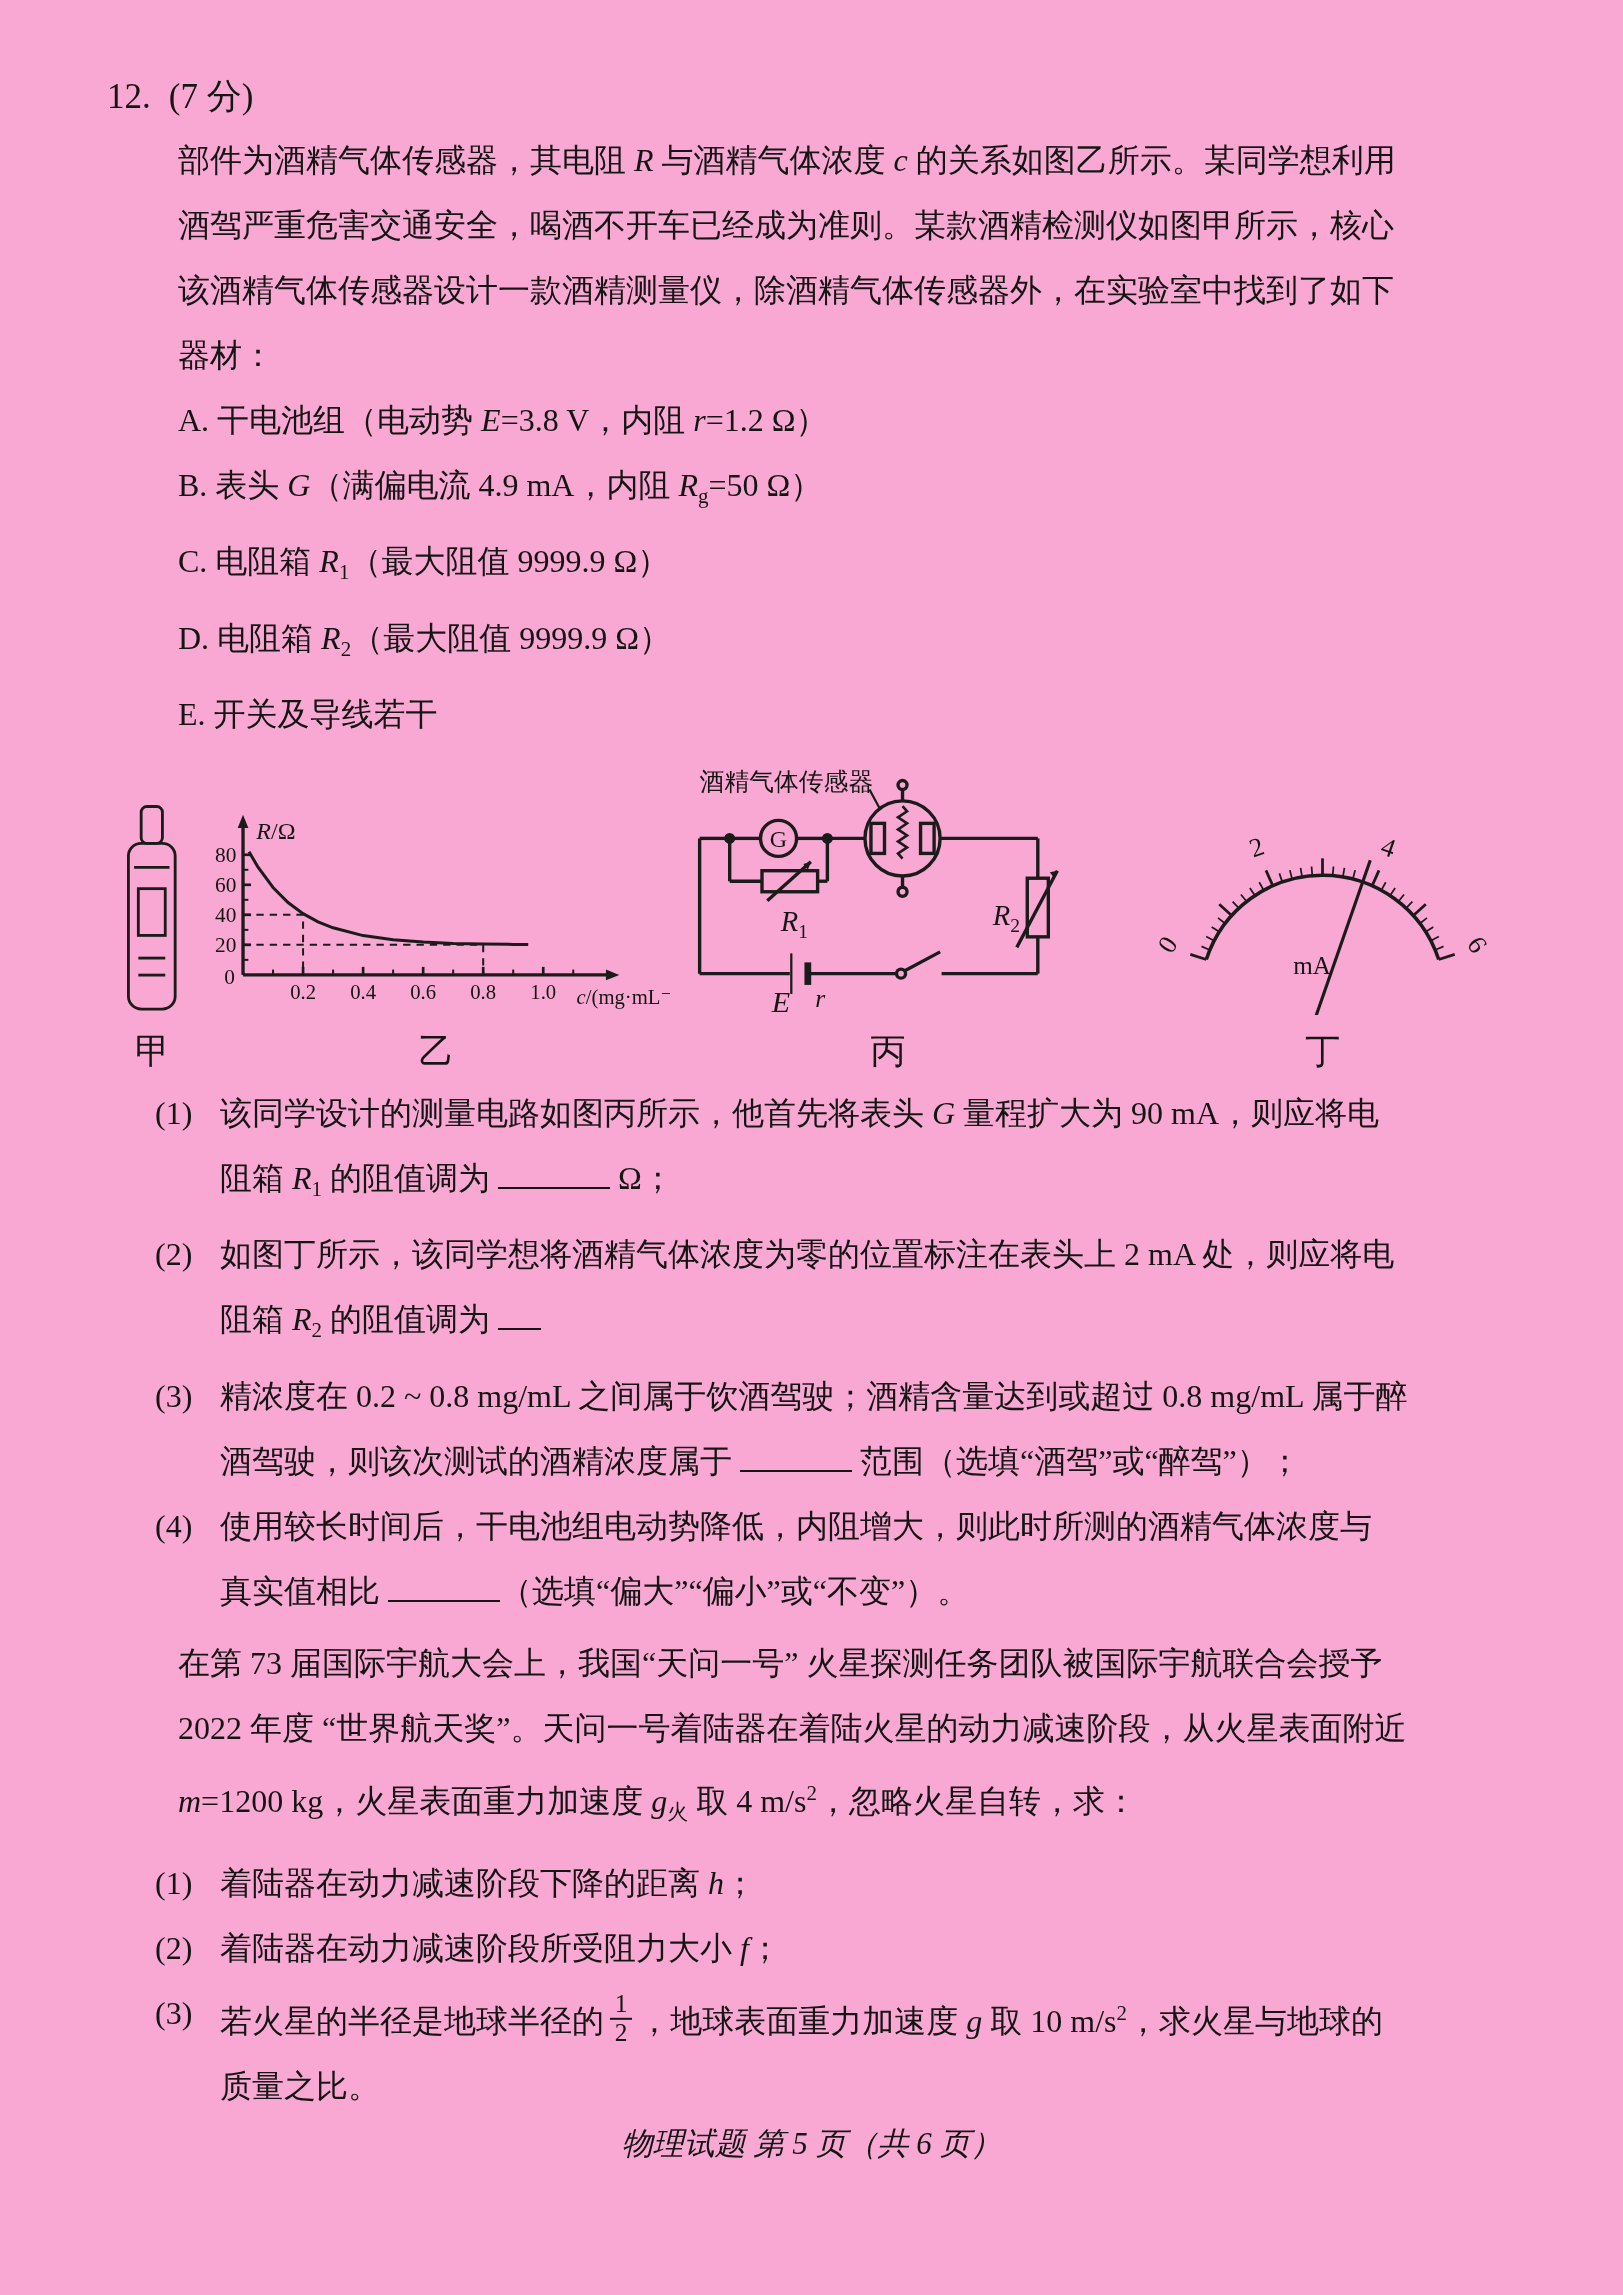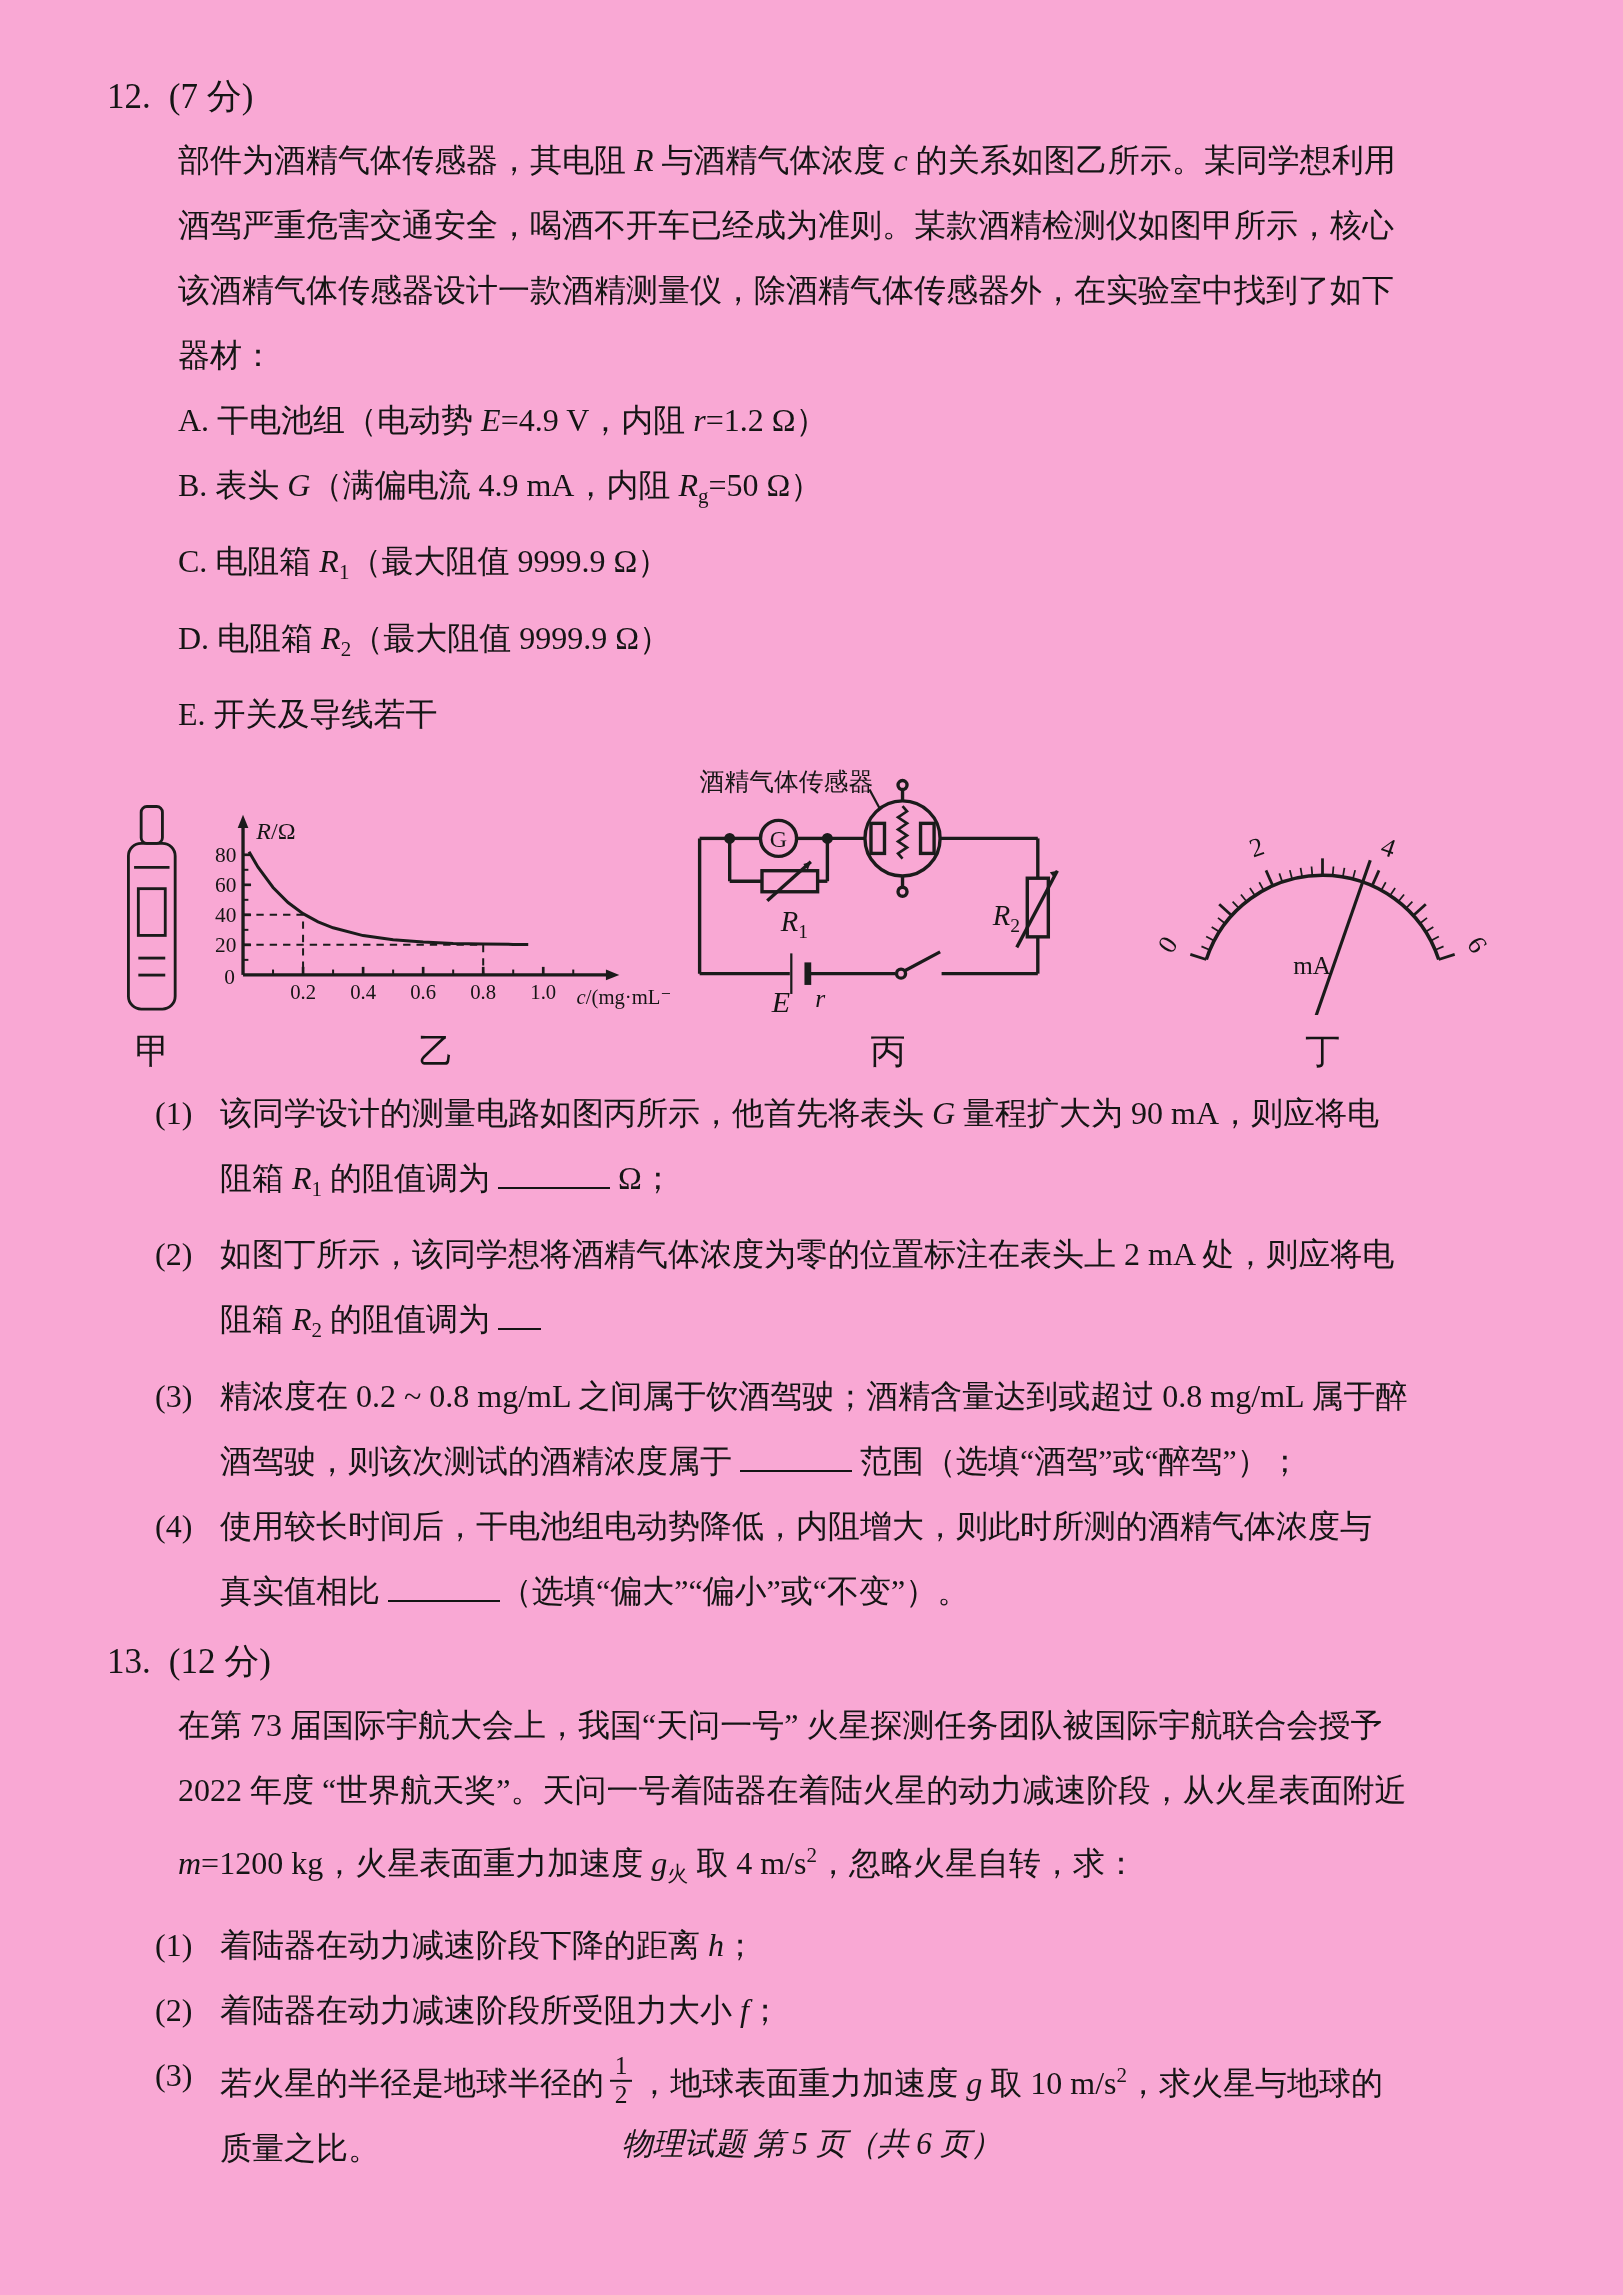"=4.9 V，内阻" span { text: 4.9 -> 3.8 }
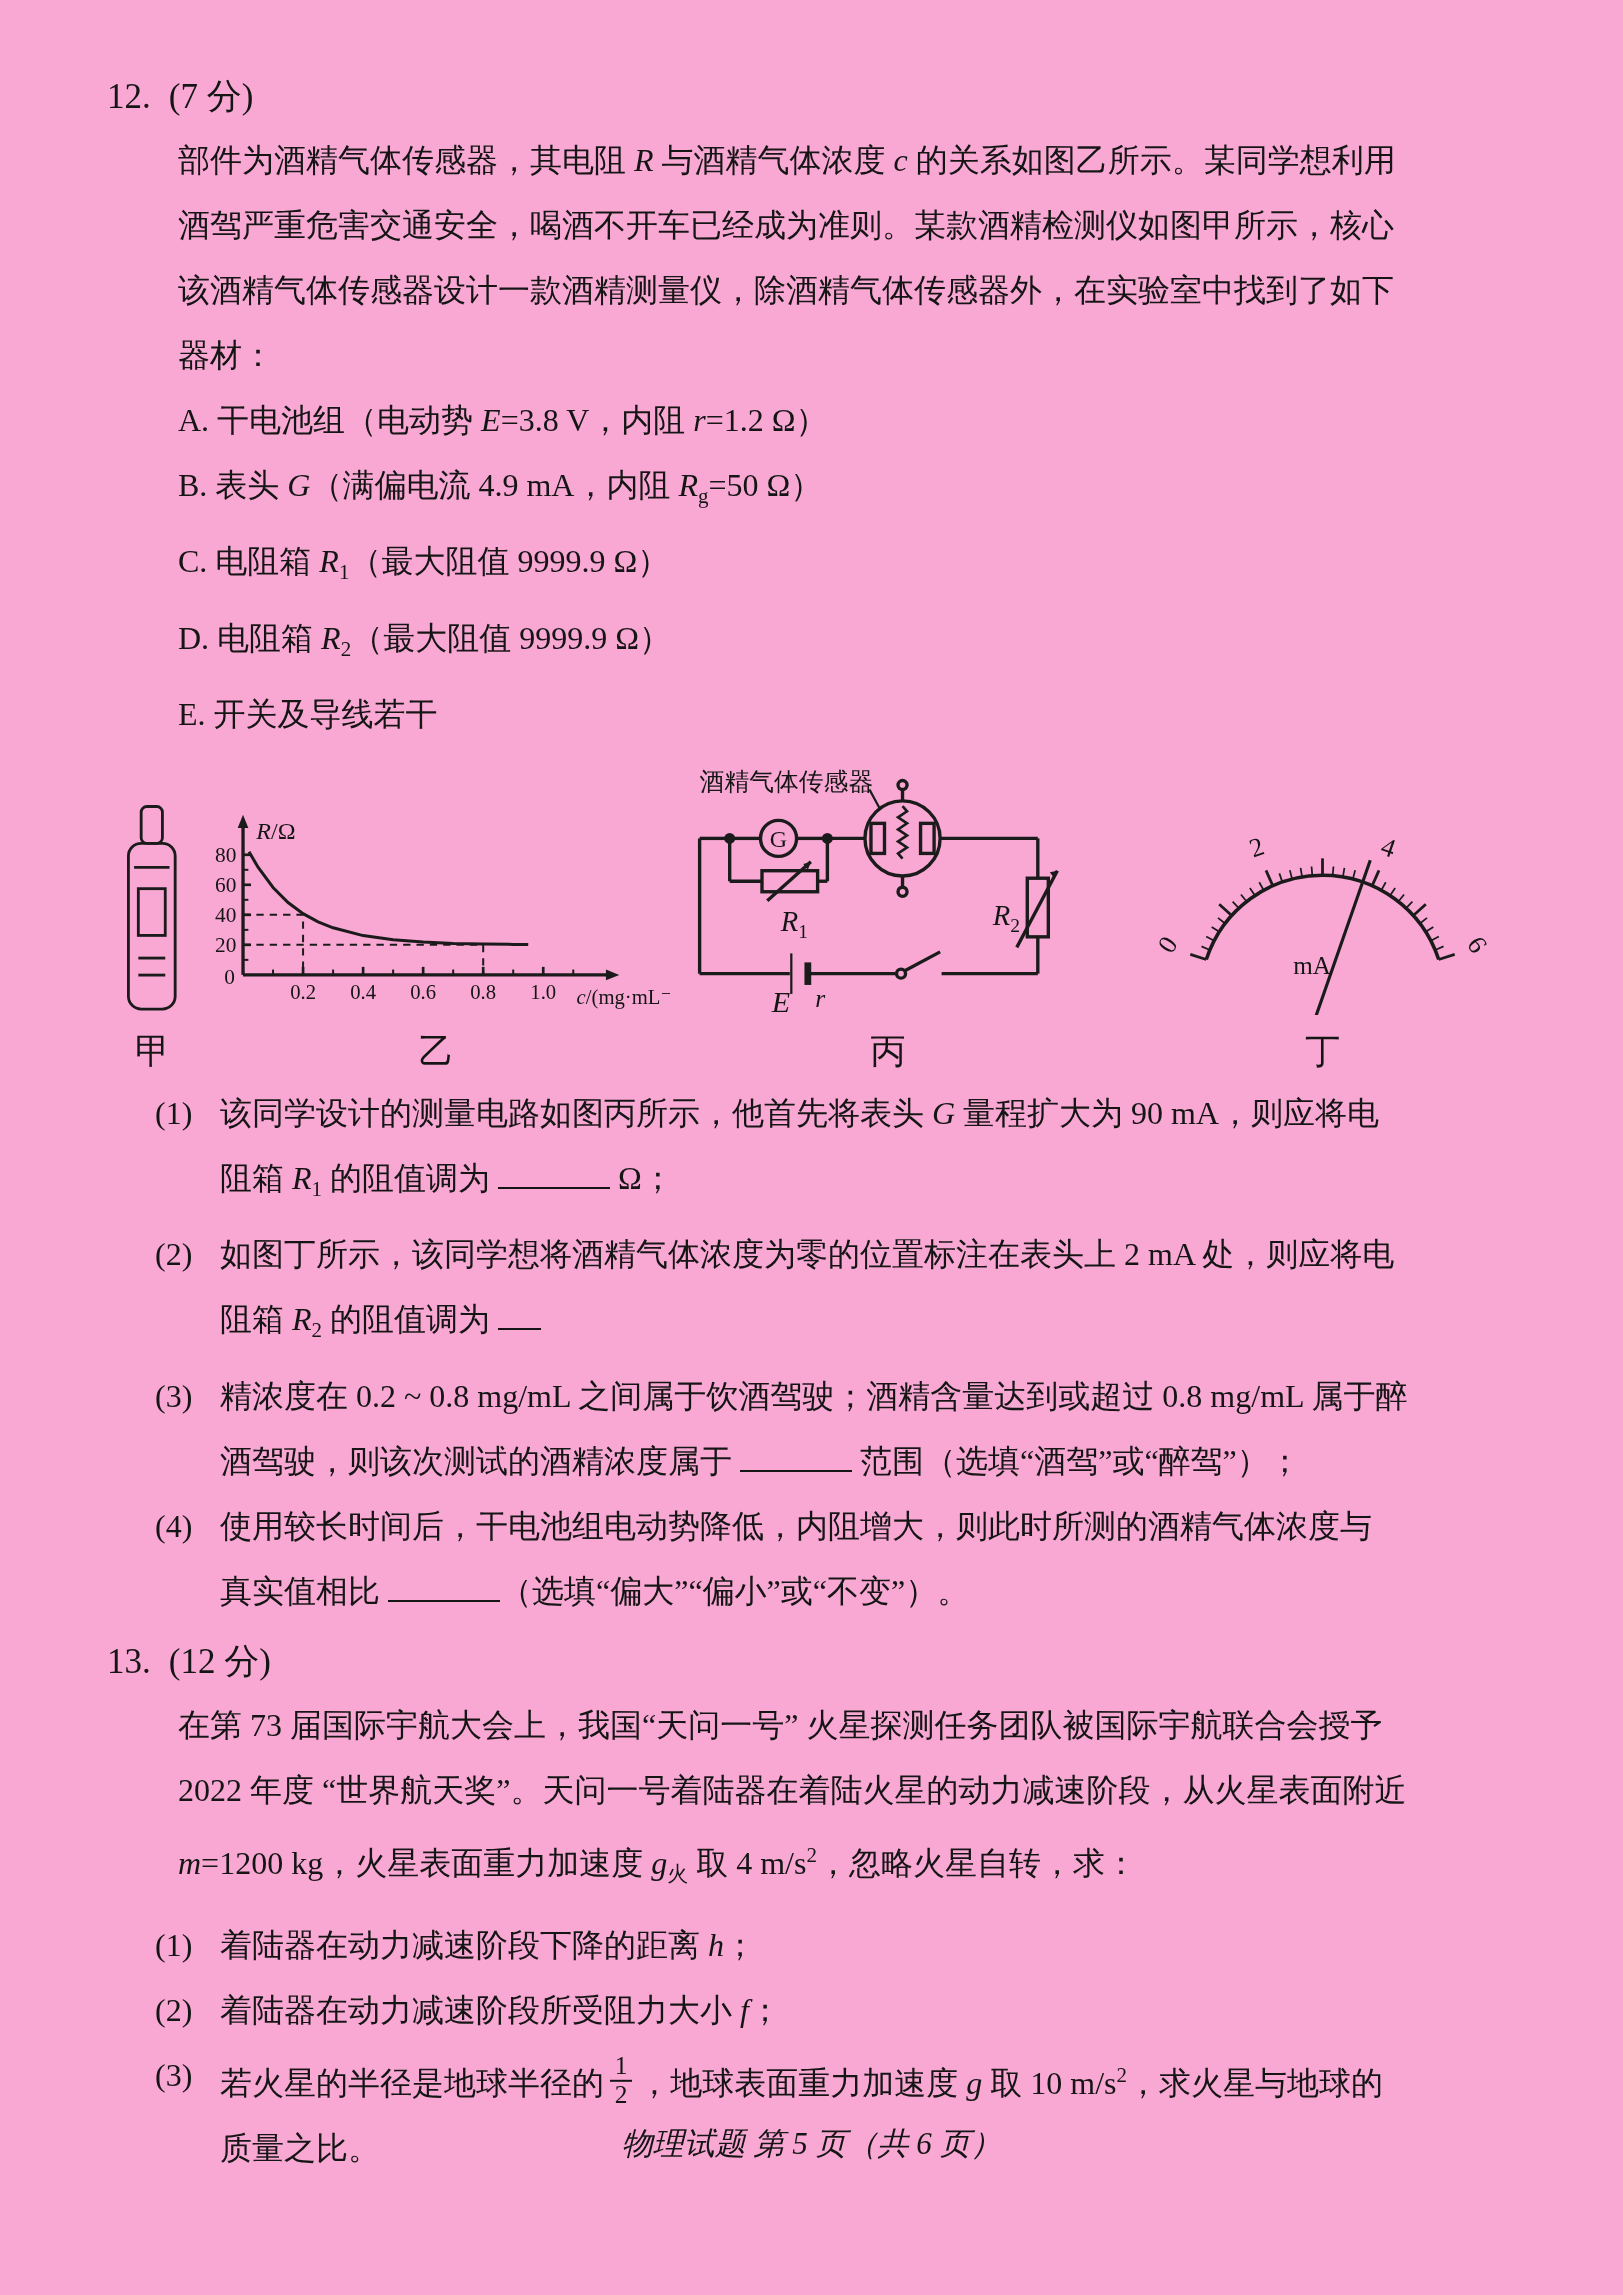"13. (12 分)" div.q-head { html: <div> <span>13.</span> <span>(12 分)</span> </div> -> none }
